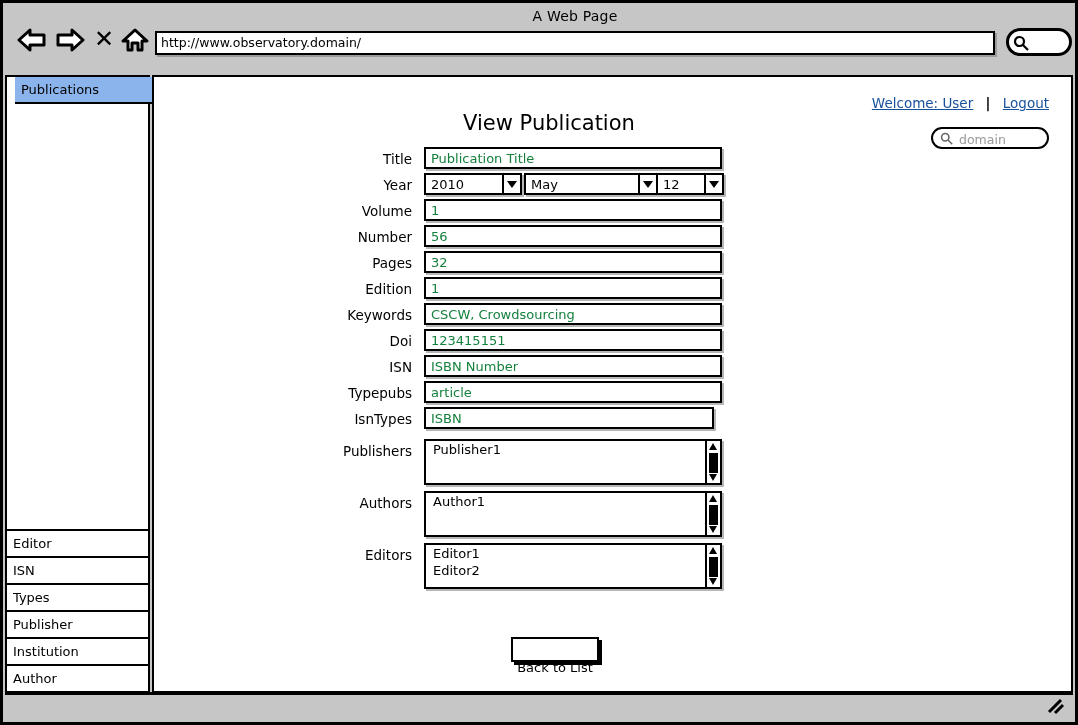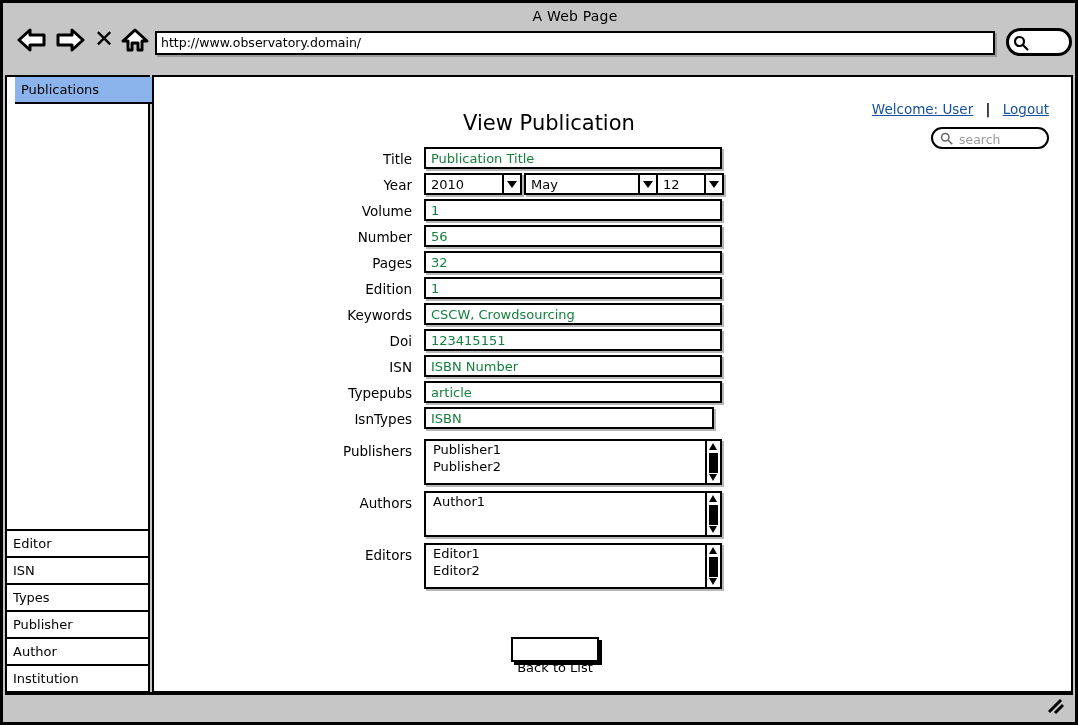"Welcome: User | Logout" #welcome-row { margin-top: 6px -> none }
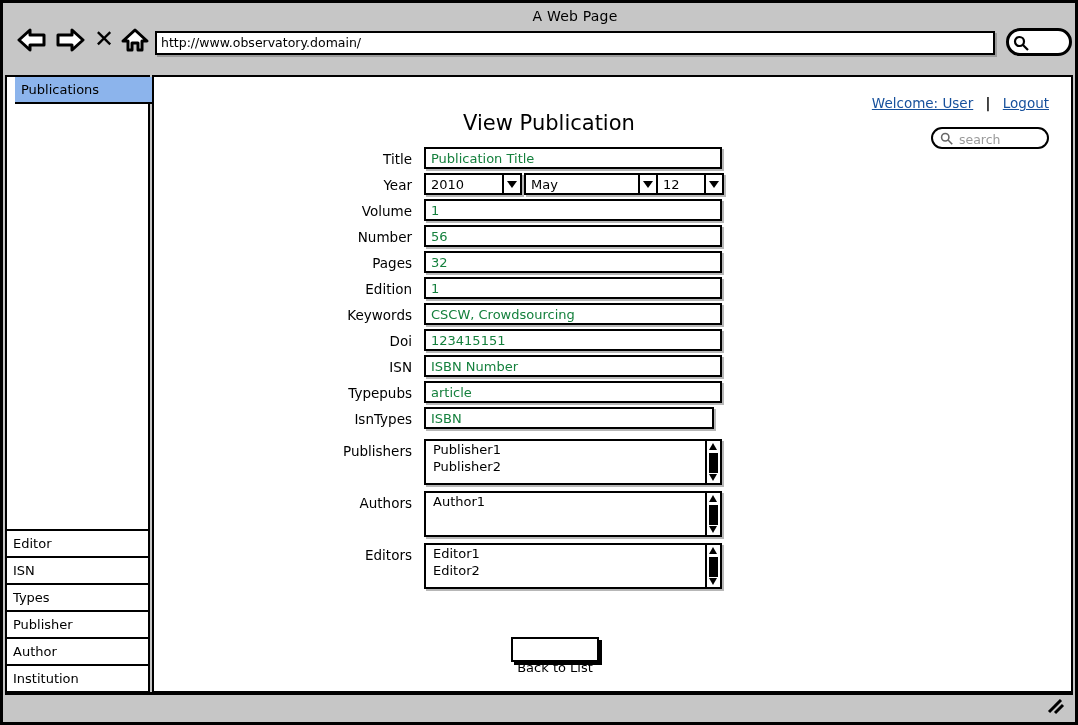"search" span { text: search -> domain }
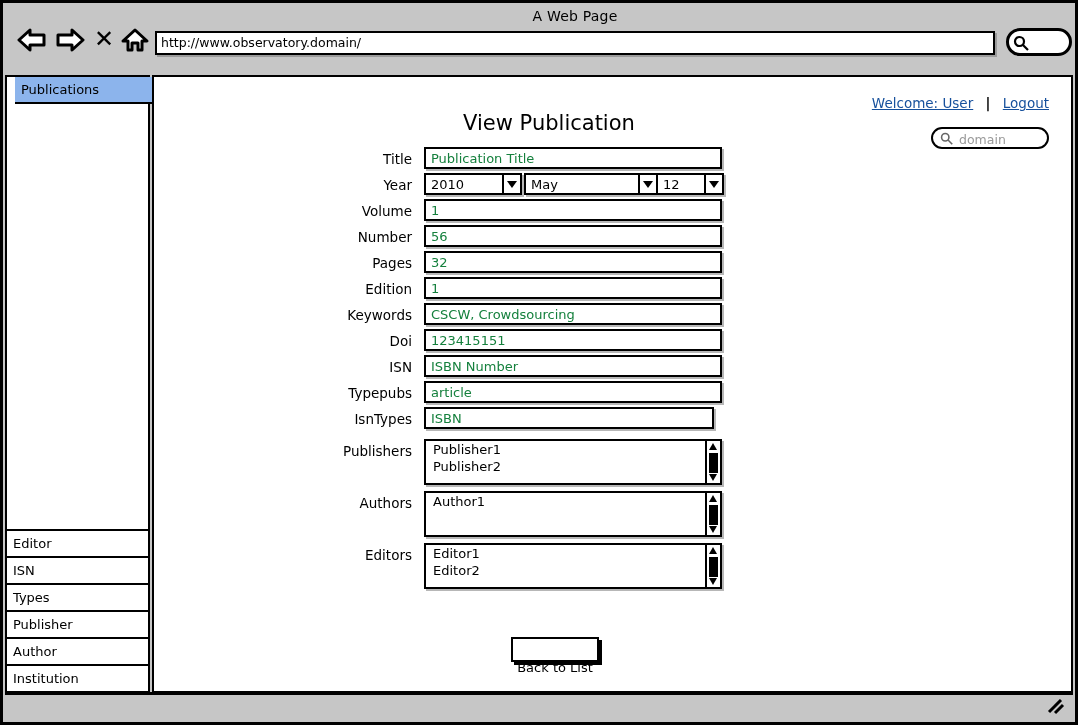"Publisher2" div.litem { html: <div>Publisher2</div> -> none }
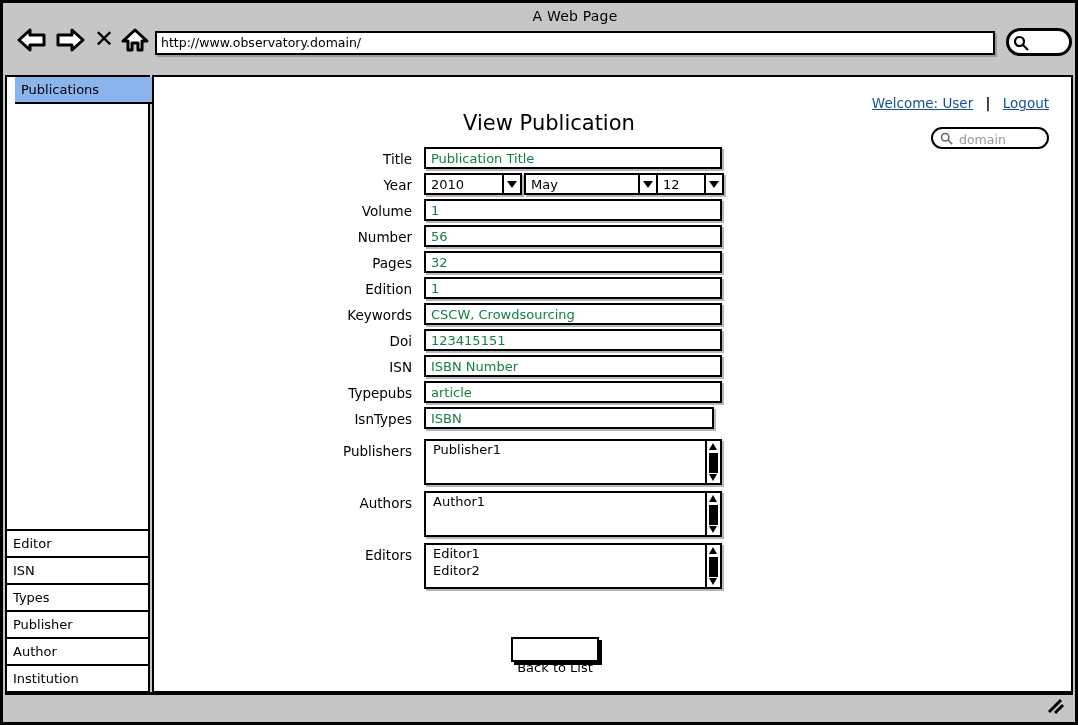"Author" div.side-item { order: before "Institution" -> after "Institution" }
